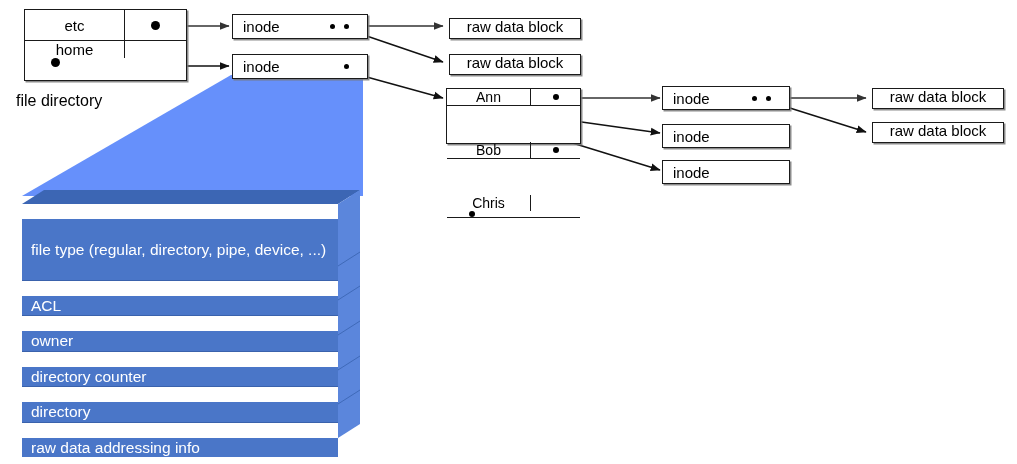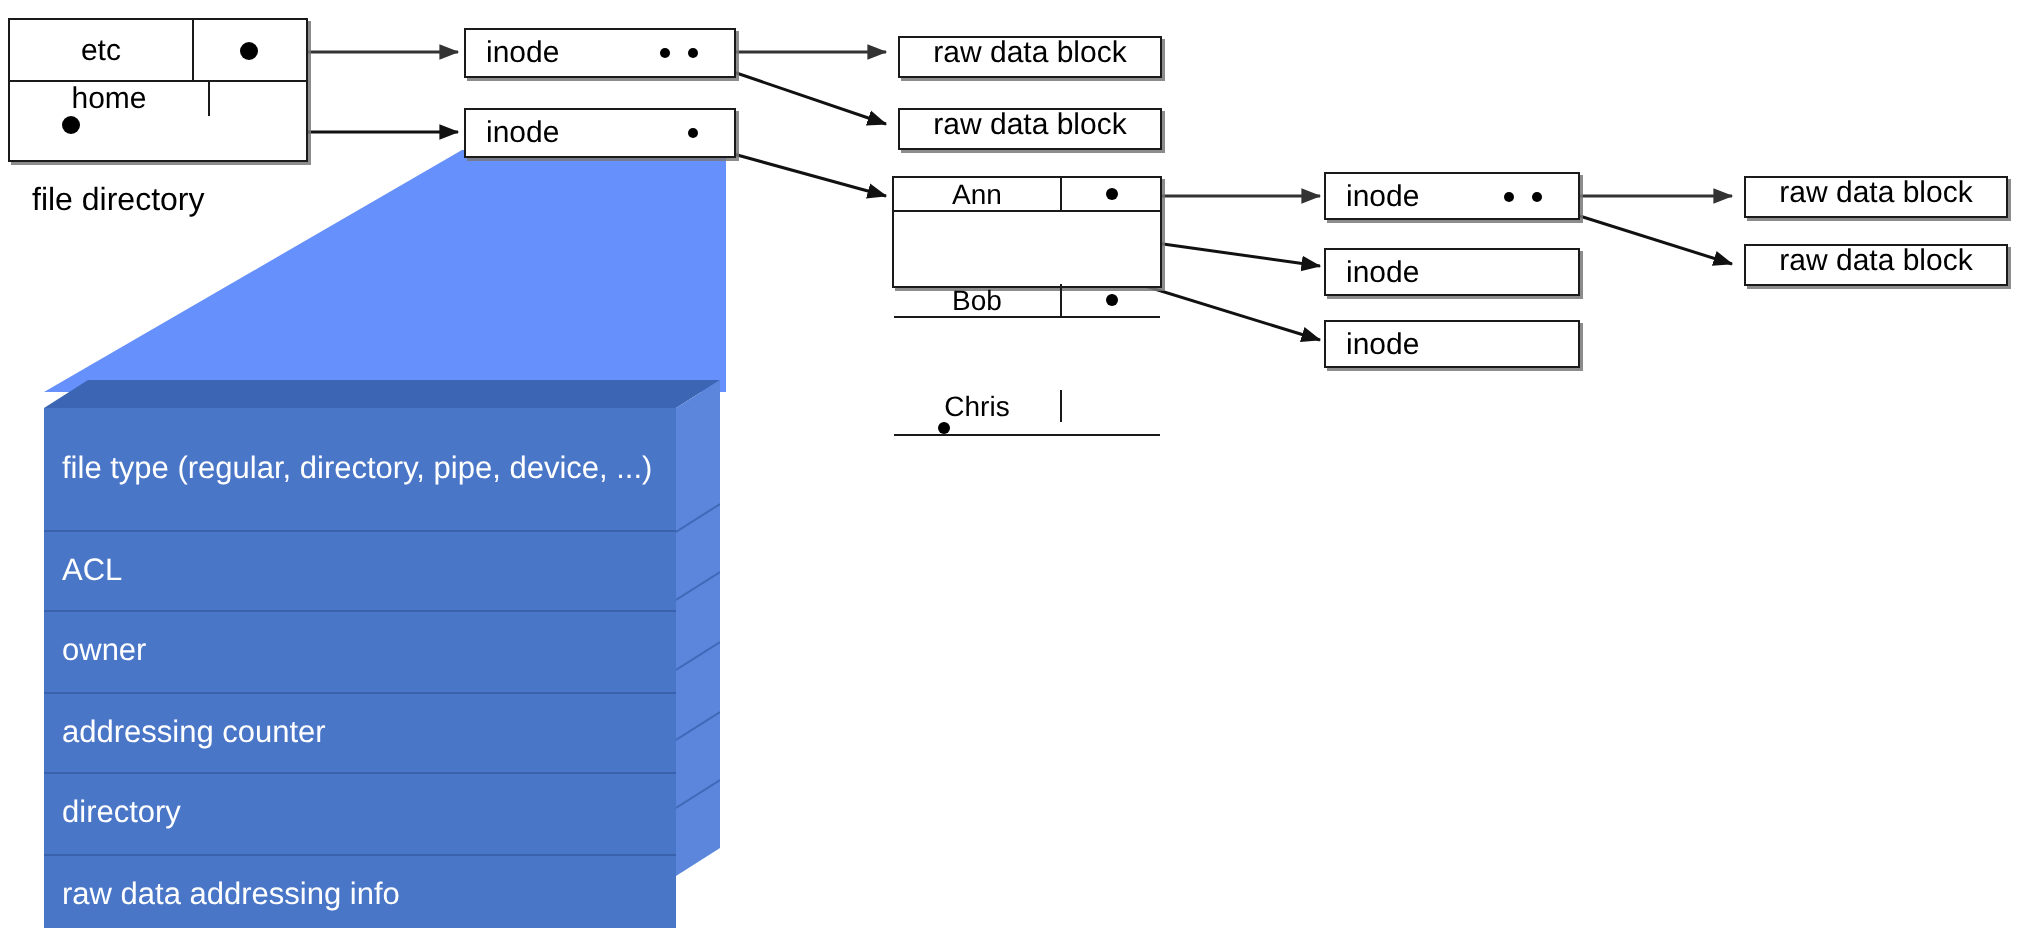"etc" #root-dir { left: 4px -> 24px; width: 150px -> 163px }
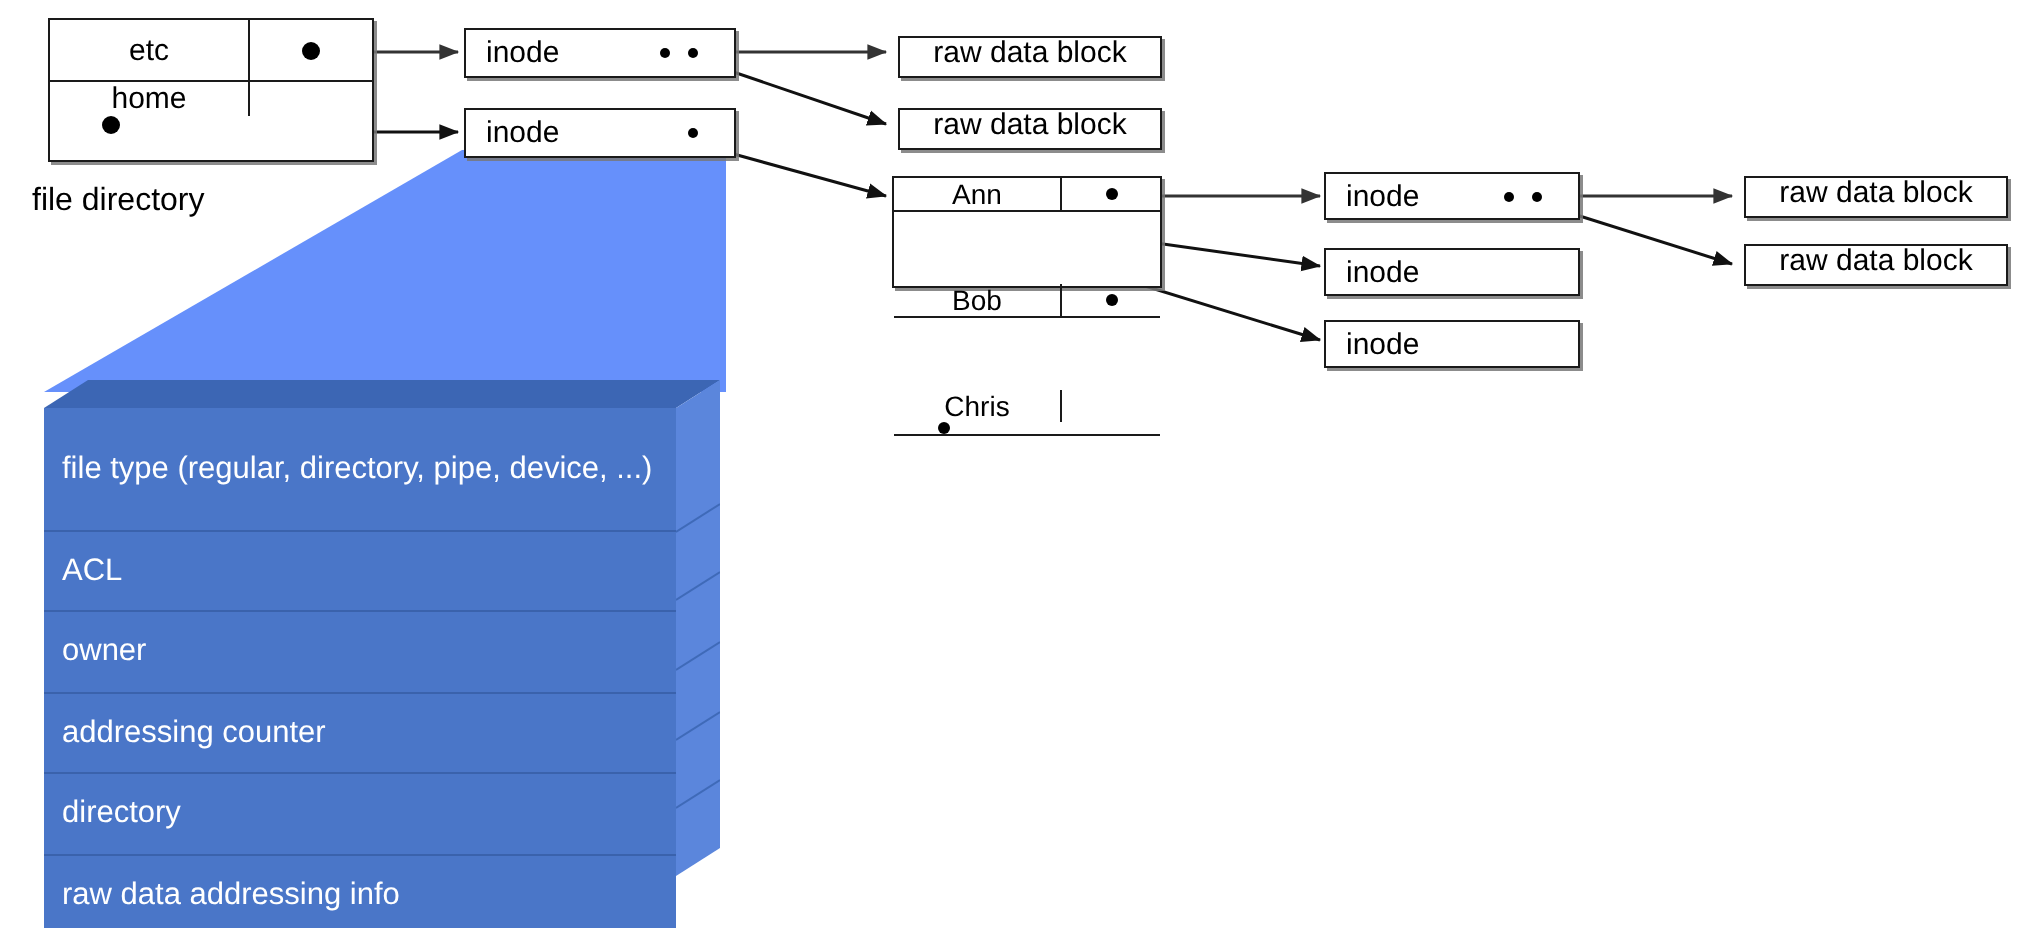"file type (regular, directory, pipe," #inode-struct .srow { margin-top: none -> 15px; padding: 10px 9px -> 0 9px }
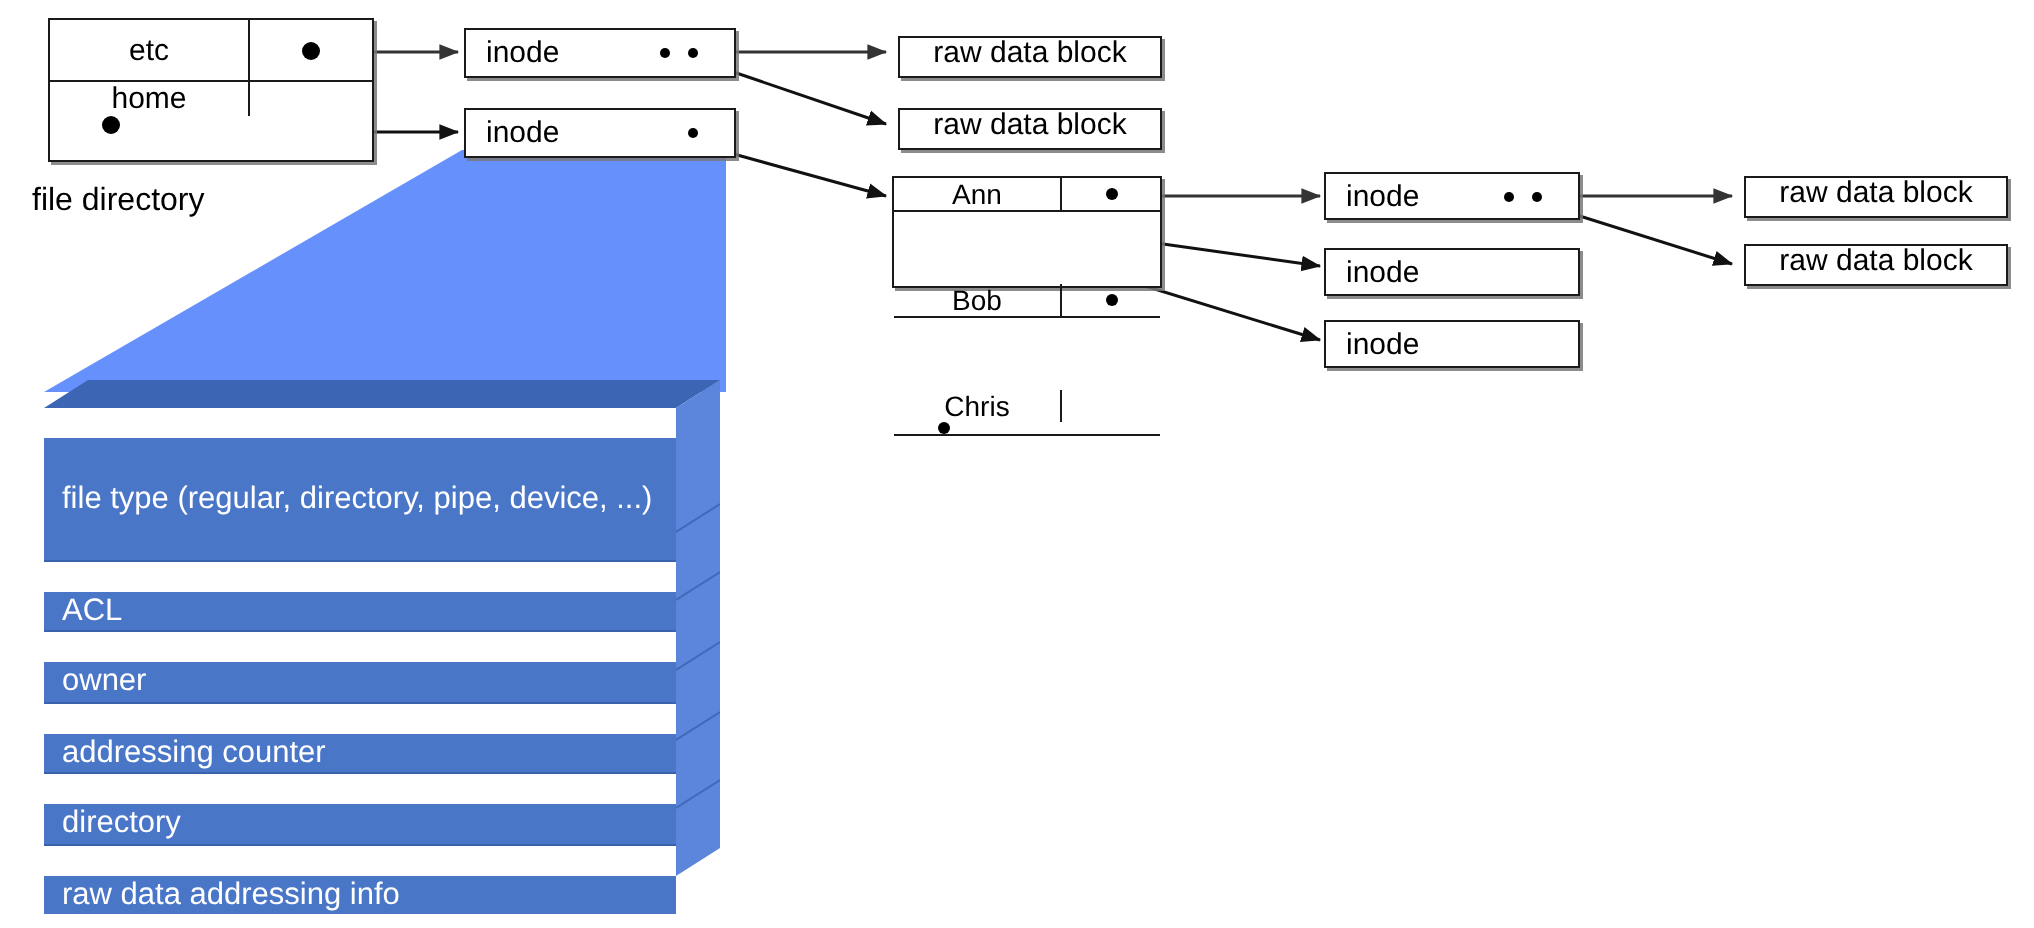"addressing counter" div.srow { text: addressing -> directory }
